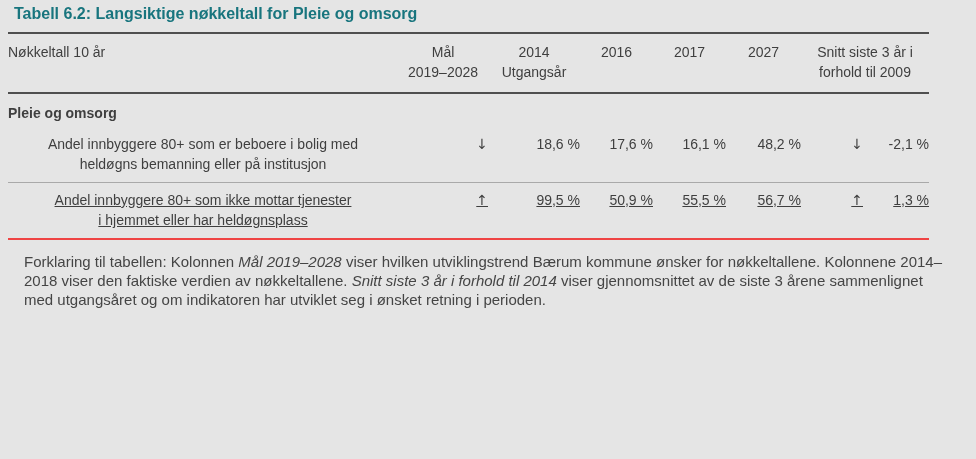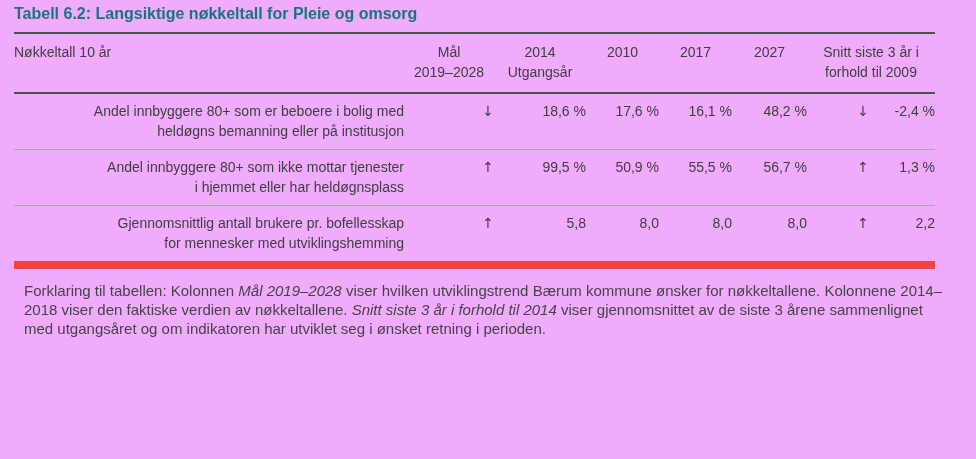"Tabell 6.2: Langsiktige nøkkeltall for" .page { background: #f0abfc -> #e5e5e5 }
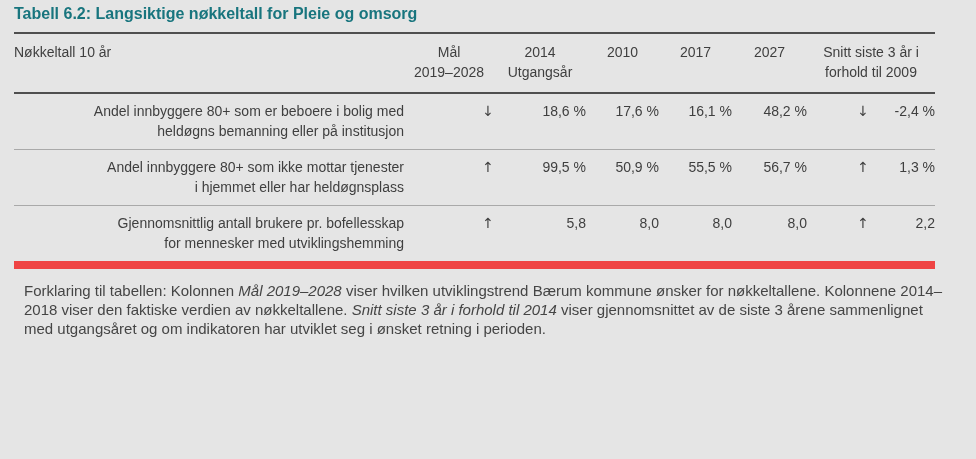"Nøkkeltall 10 år" table.kpi { border-bottom: 8px solid #ef4444 -> 2px solid #ef4444; margin-left: 14px -> 8px }
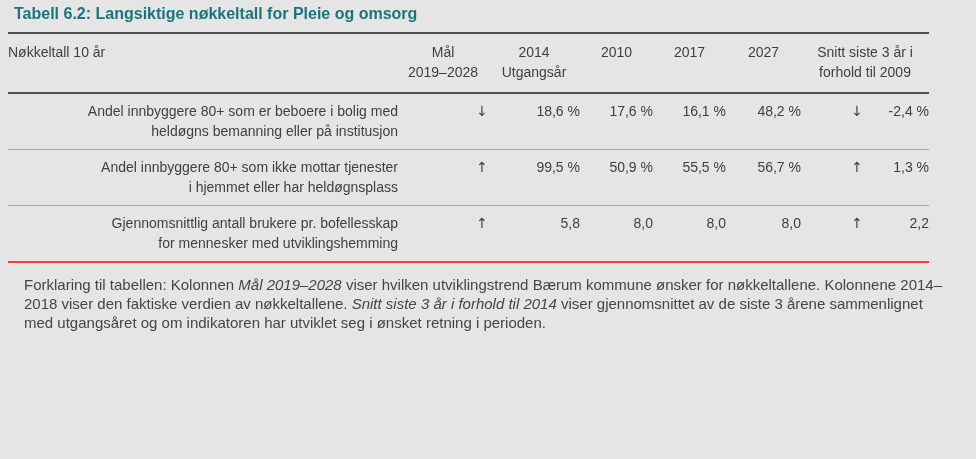"2010" th { text: 2010 -> 2016 }
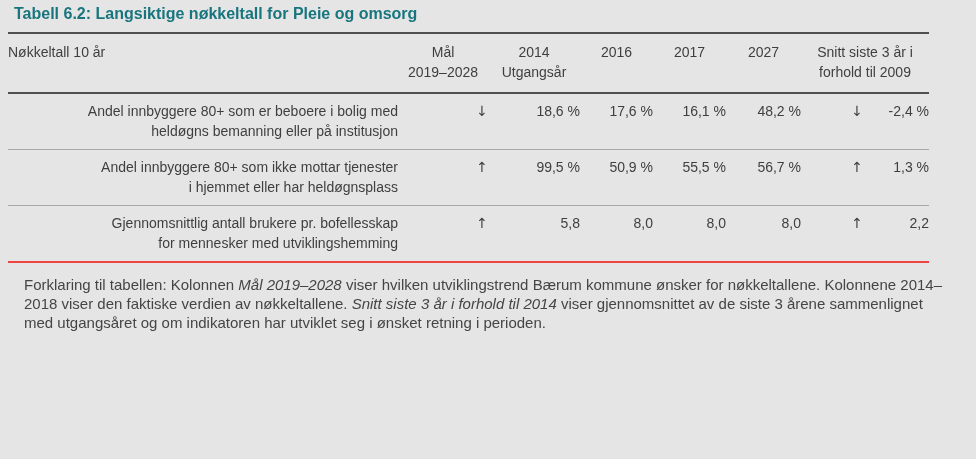"Pleie og omsorg" tr.section { html: none -> <tr> <td>Pleie og omsorg</td> </tr> }
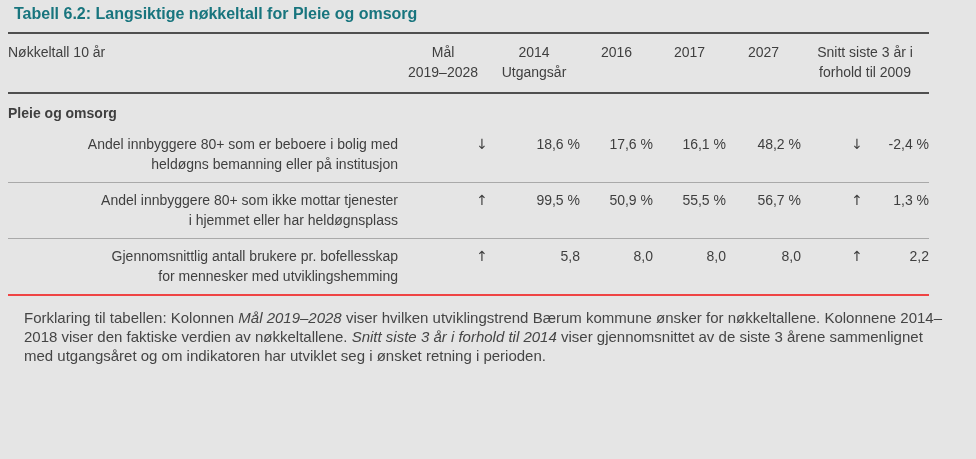"Andel innbyggere 80+ som er" td.lbl { text-align: right -> center }
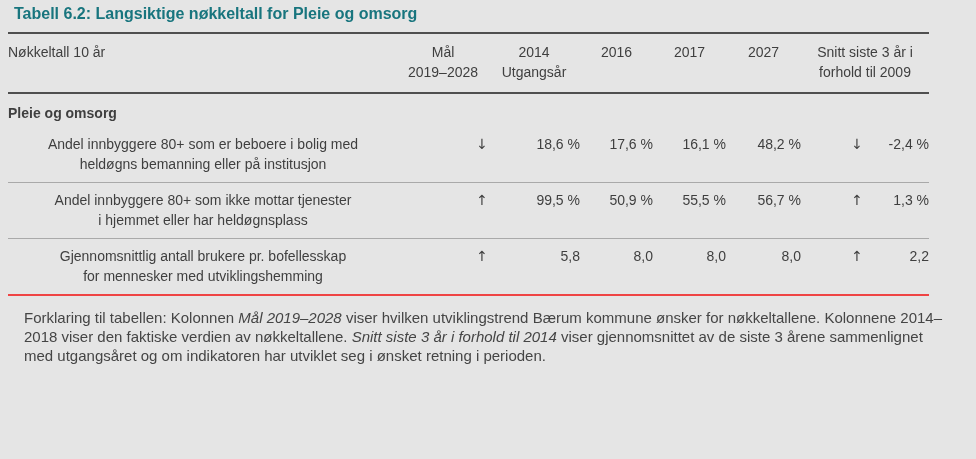"-2,4 %" td.num { text: -2,4 -> -2,1 }
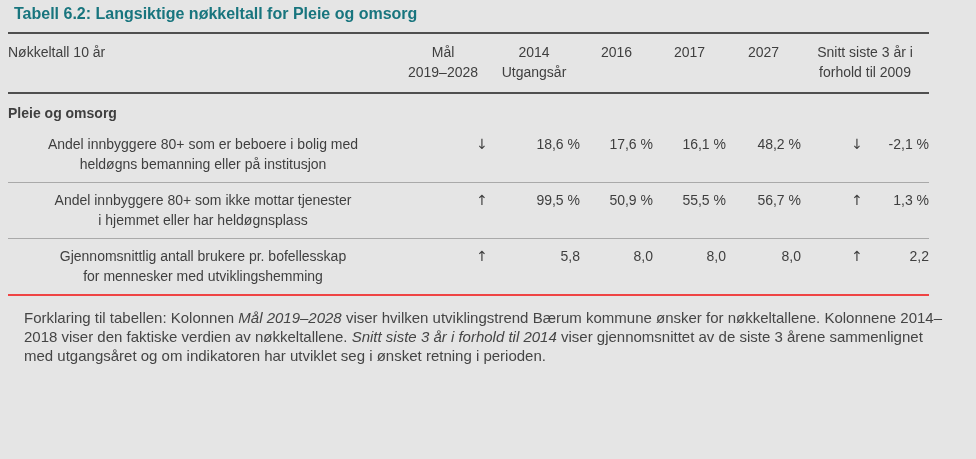"Andel innbyggere 80+ som ikke" tr.row + tr.row td { text-decoration: none -> underline }
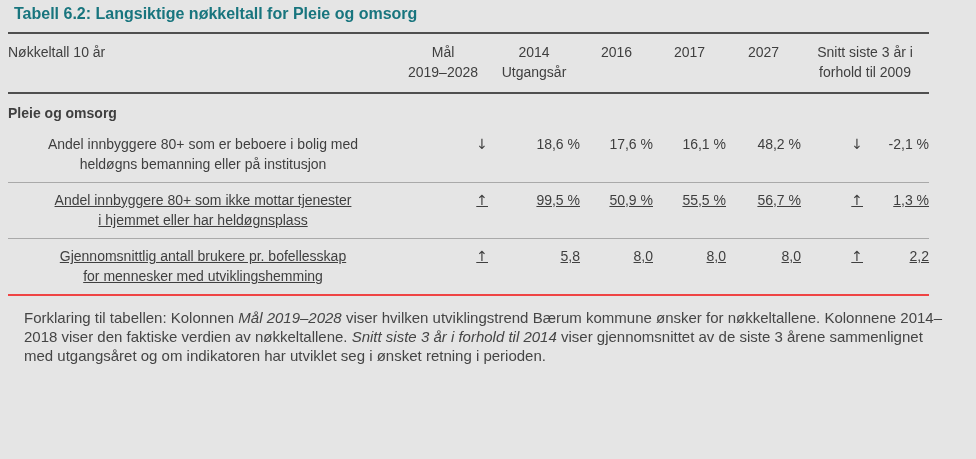"Gjennomsnittlig antall brukere pr." tr.row { html: <tr> <td>Gjennomsnittlig antall brukere pr. bofellesskap for mennesker med utviklingshemming</td> <td>↑</td> <td>5,8</td> <td>8,0</td> <td>8,0</td> <td>8,0</td> <td>↑</td> <td>2,2</td> </tr> -> none }
